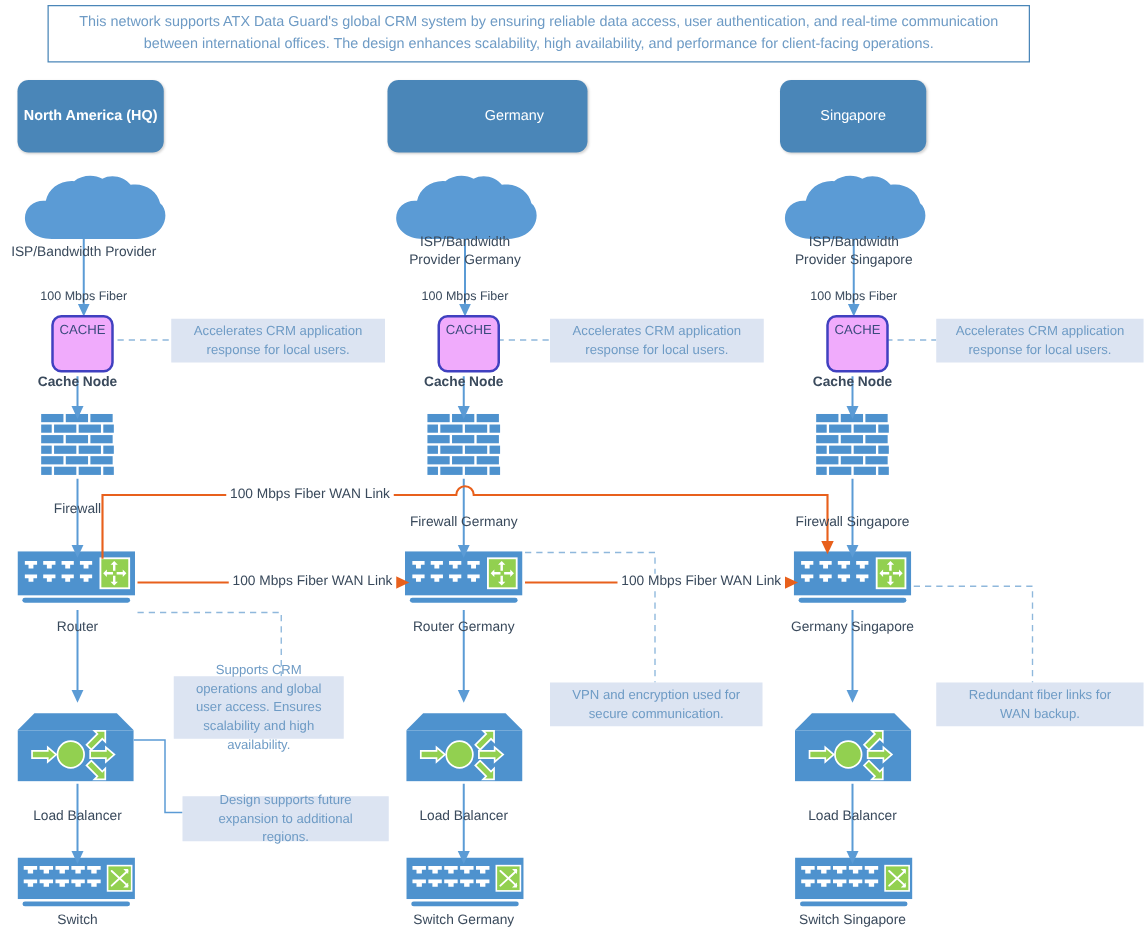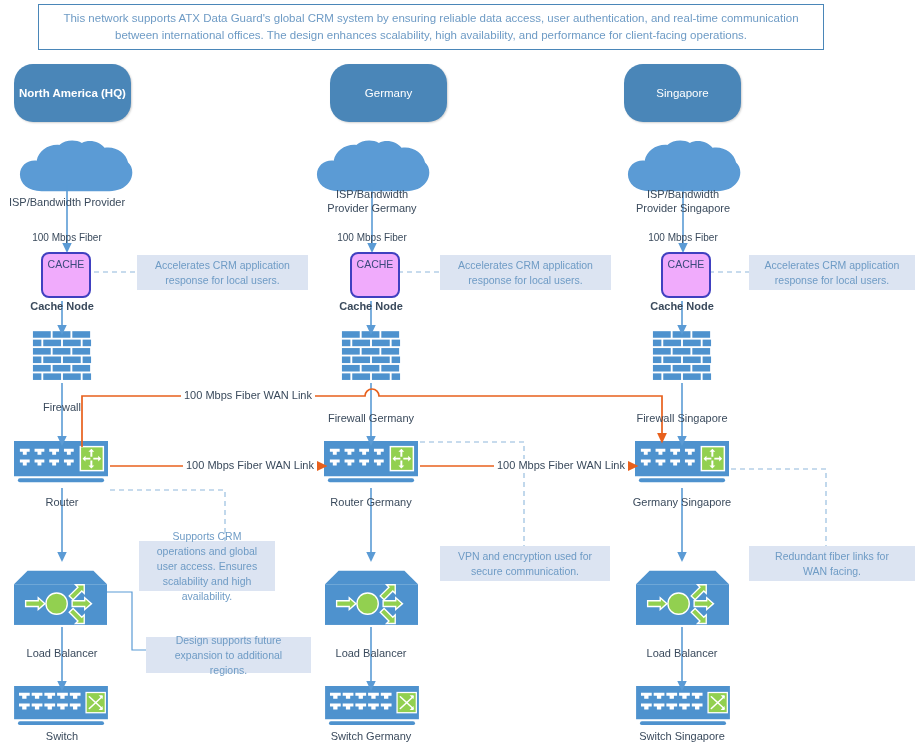"North America (HQ)" .region-box { border-radius: 19px -> 9px }
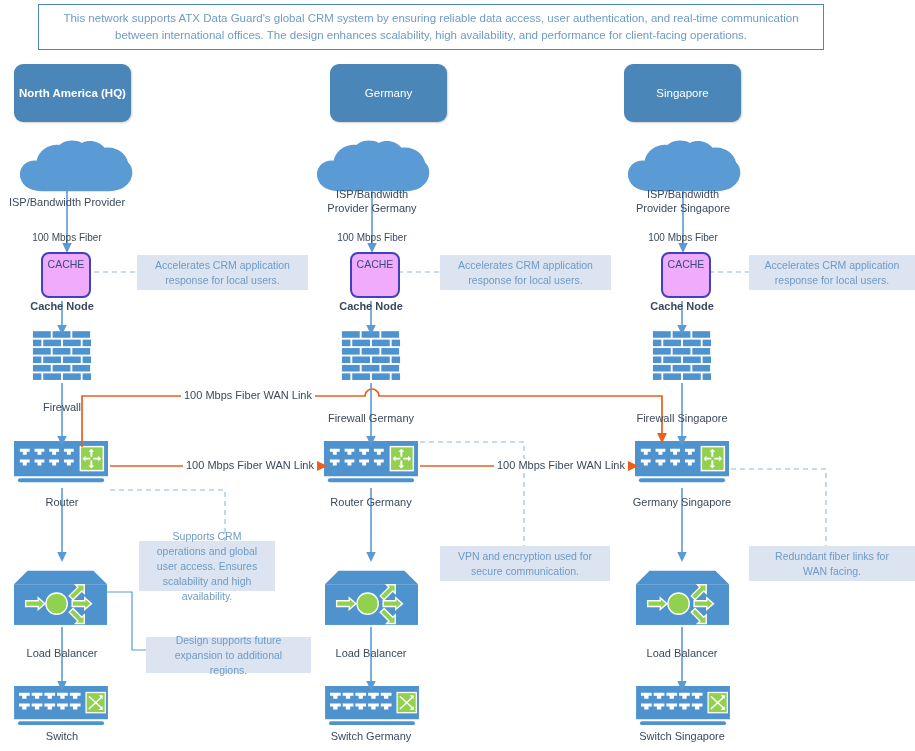"Germany" div.abs { left: 330px -> 310px; padding-left: none -> 43px }
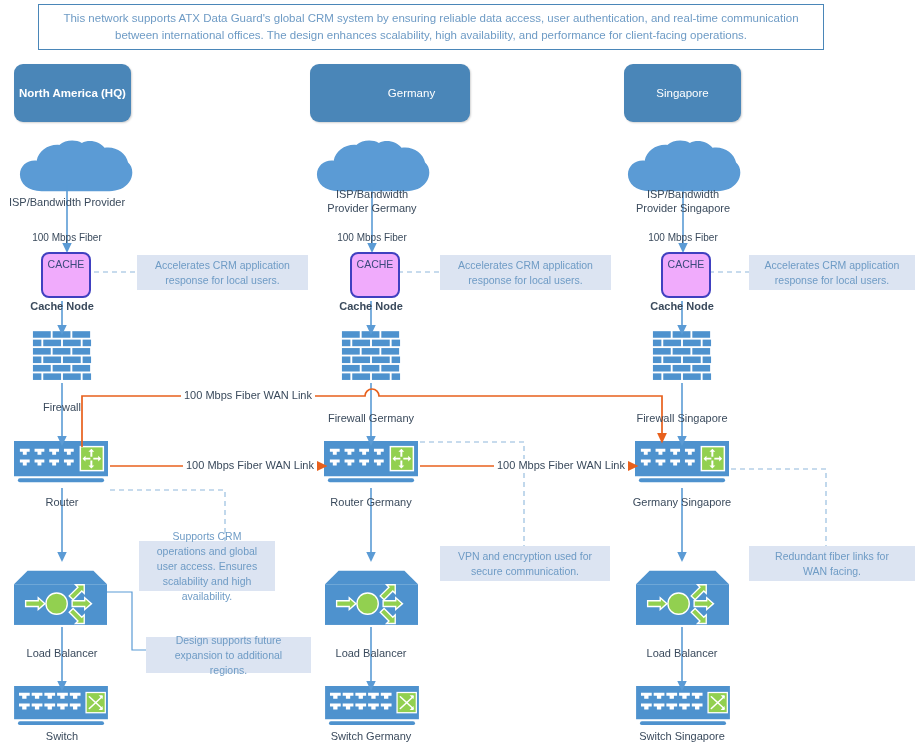"Redundant fiber links for WAN" div.abs { text: facing -> backup }
